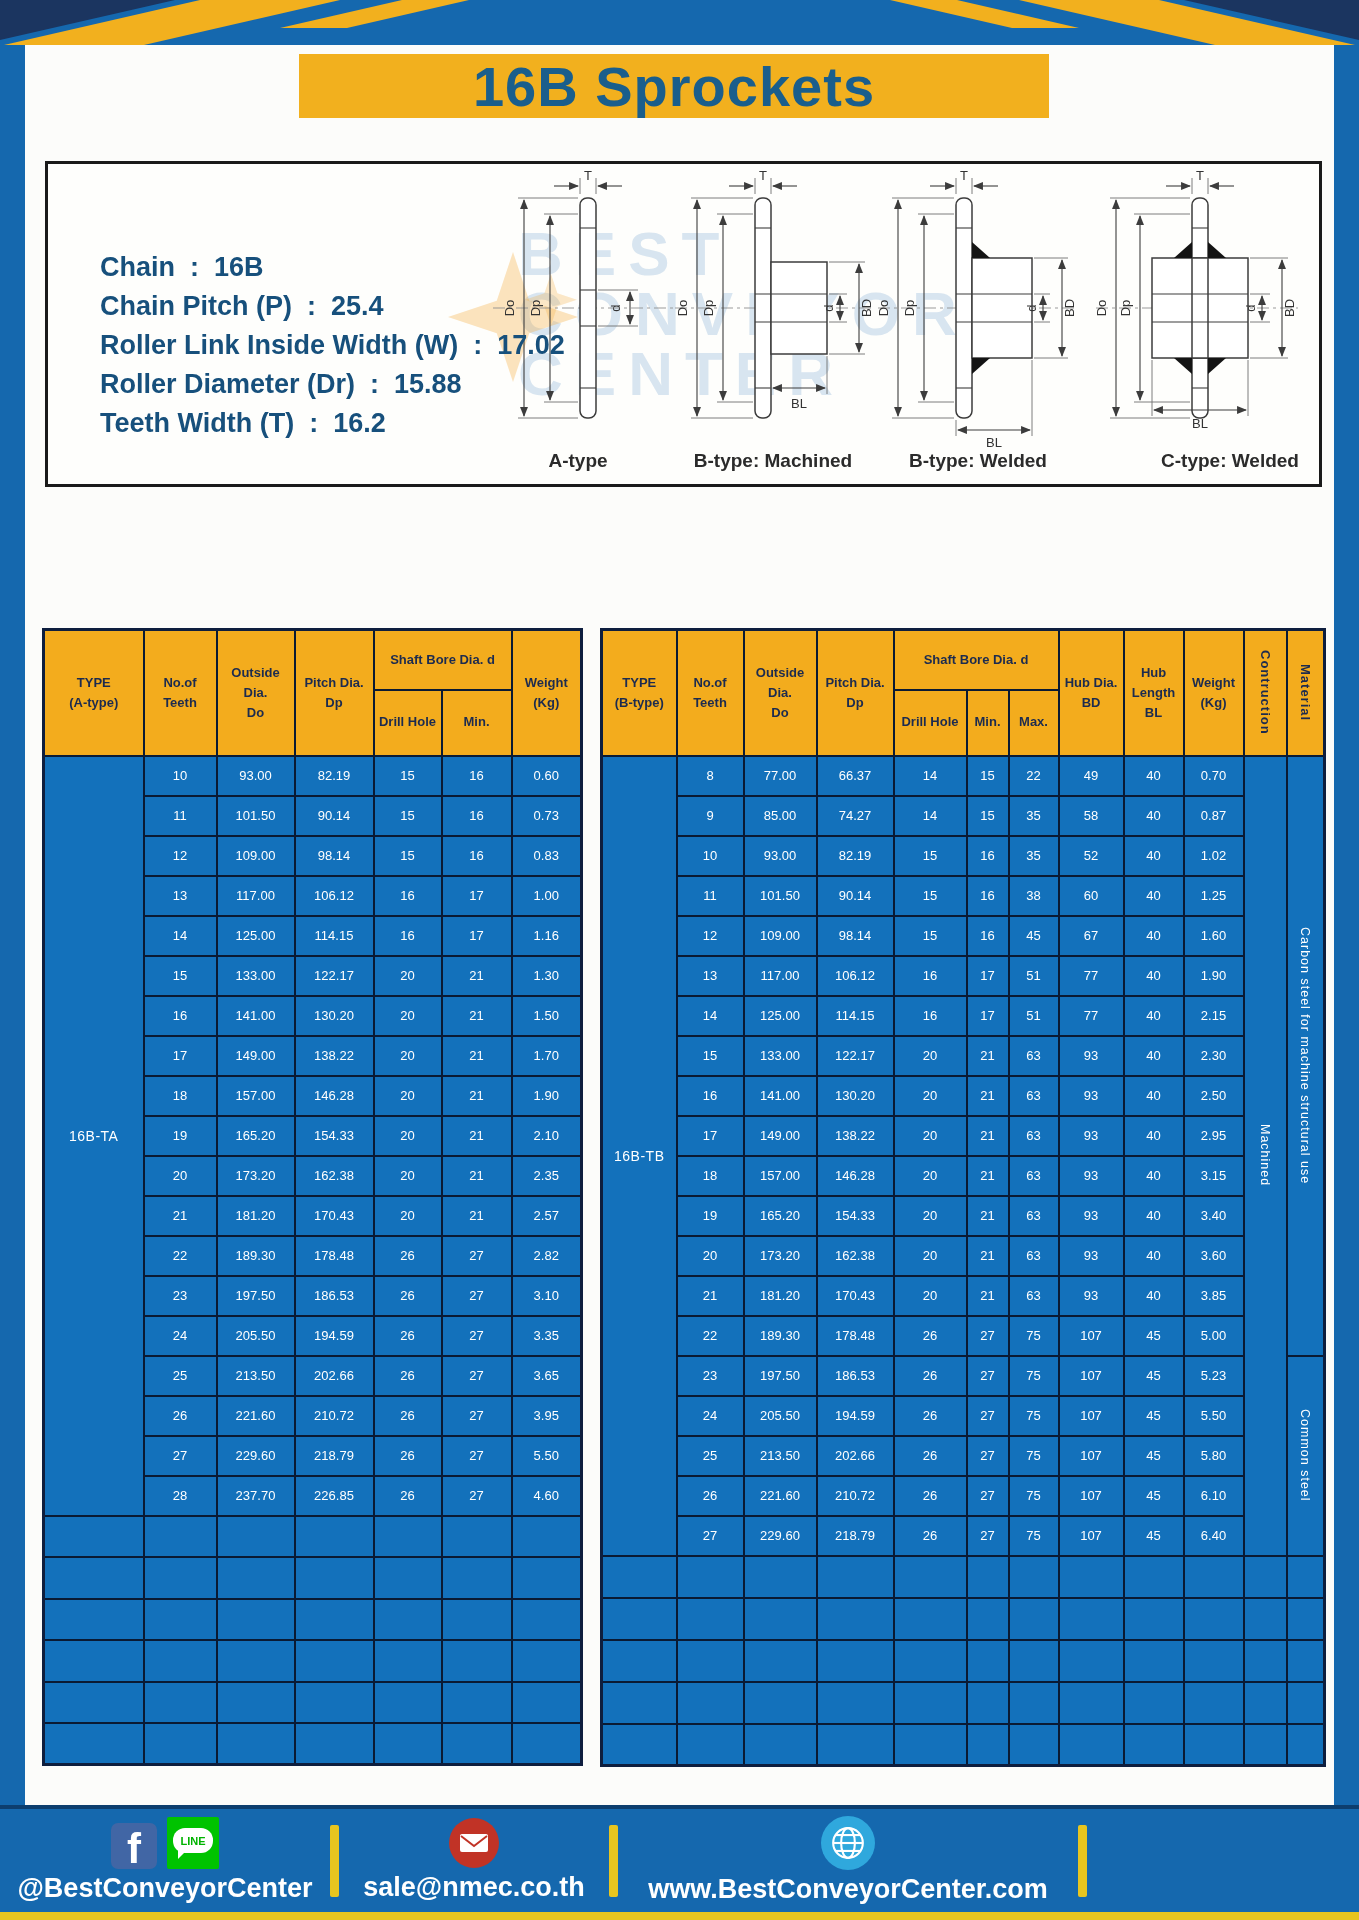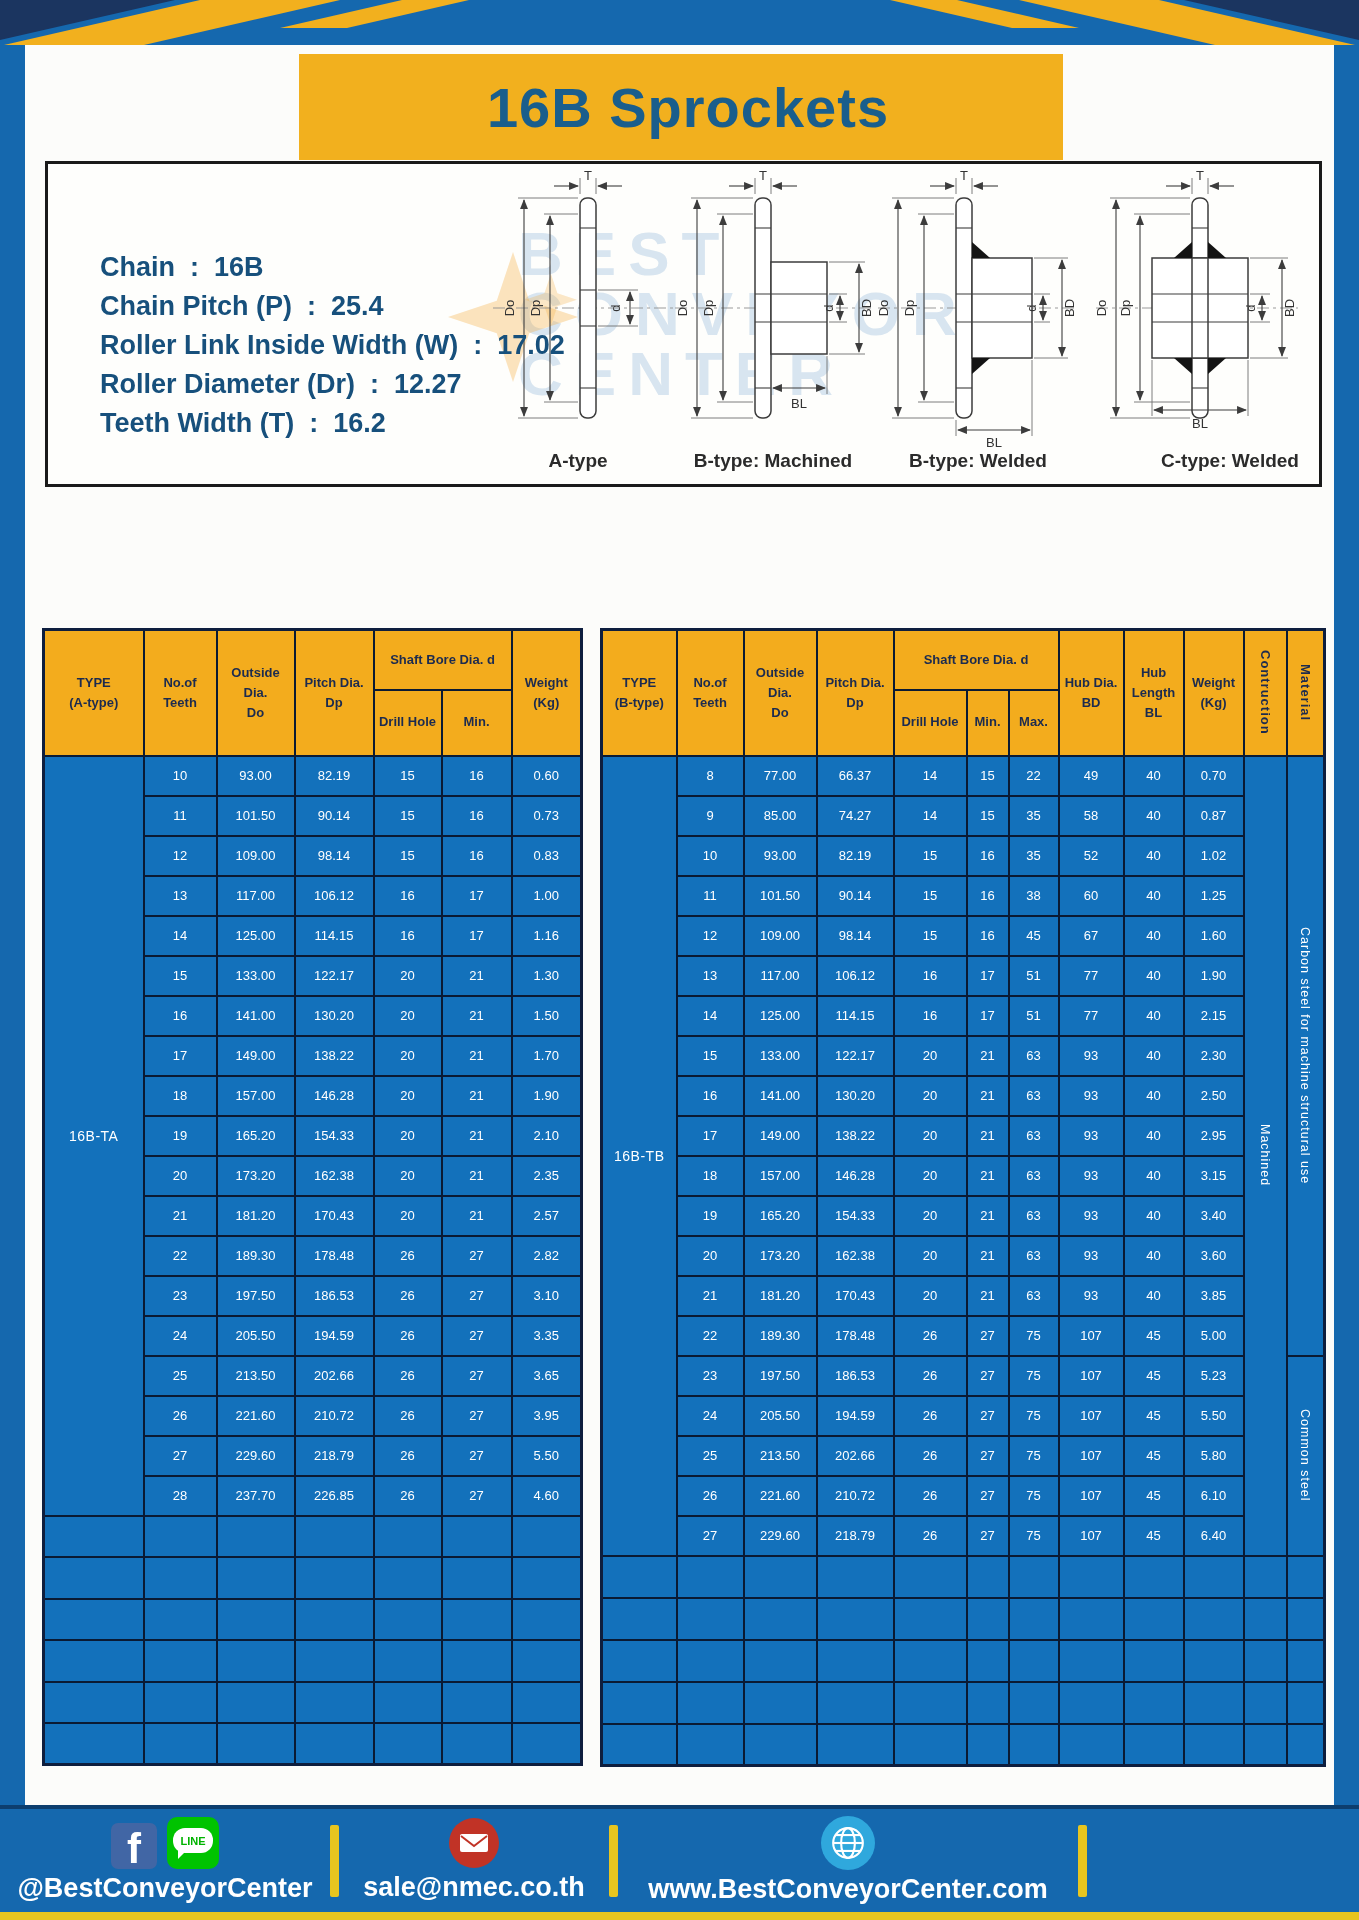"16B Sprockets" .title-box { height: 106px -> 64px; padding-left: 14px -> none }
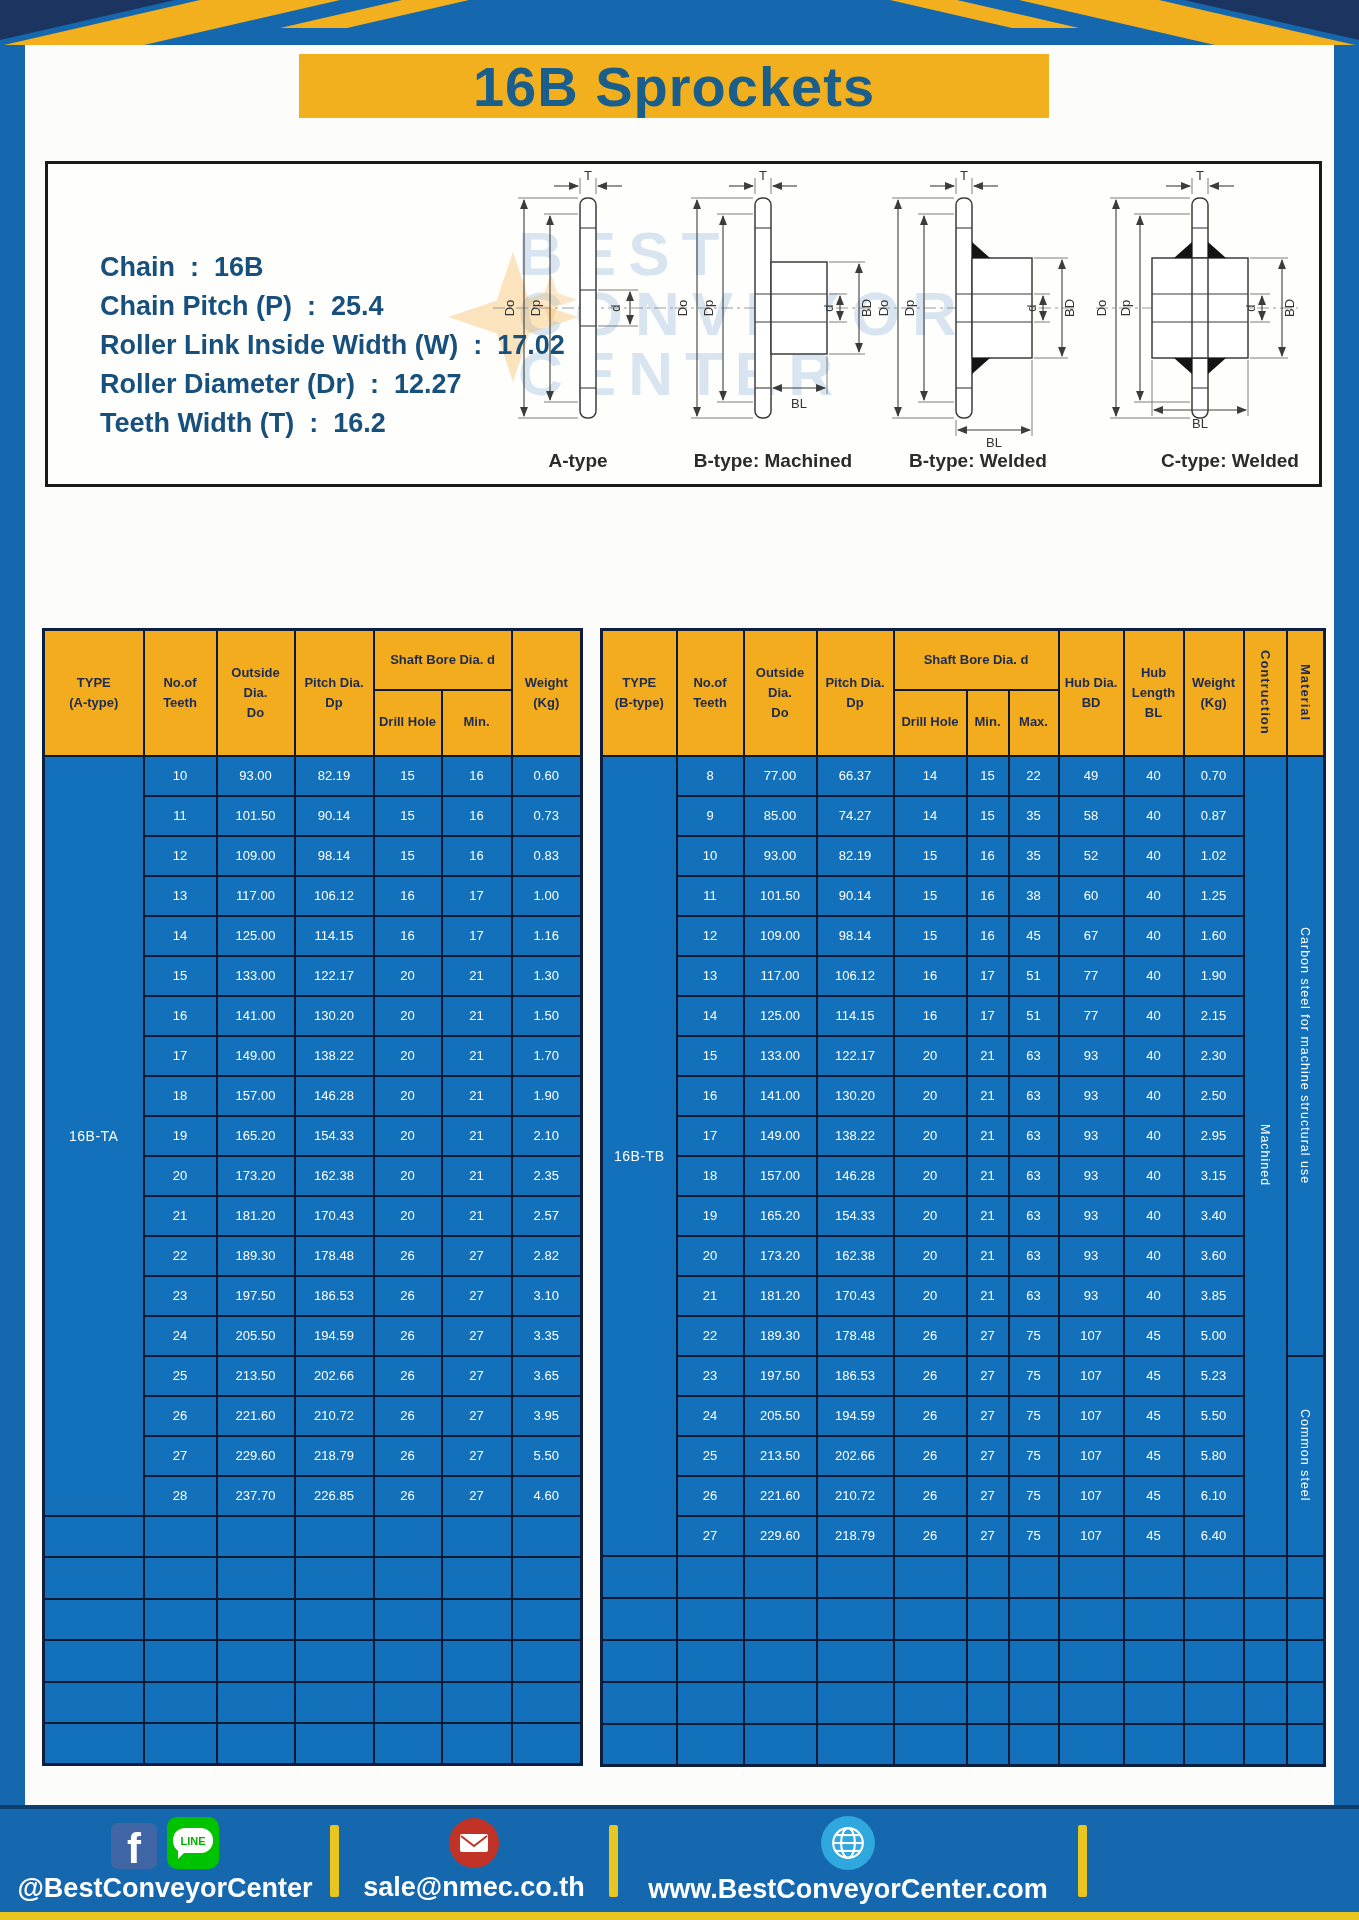"Roller Diameter (Dr) : 12.27" div.spec-line { text: 12.27 -> 15.88 }
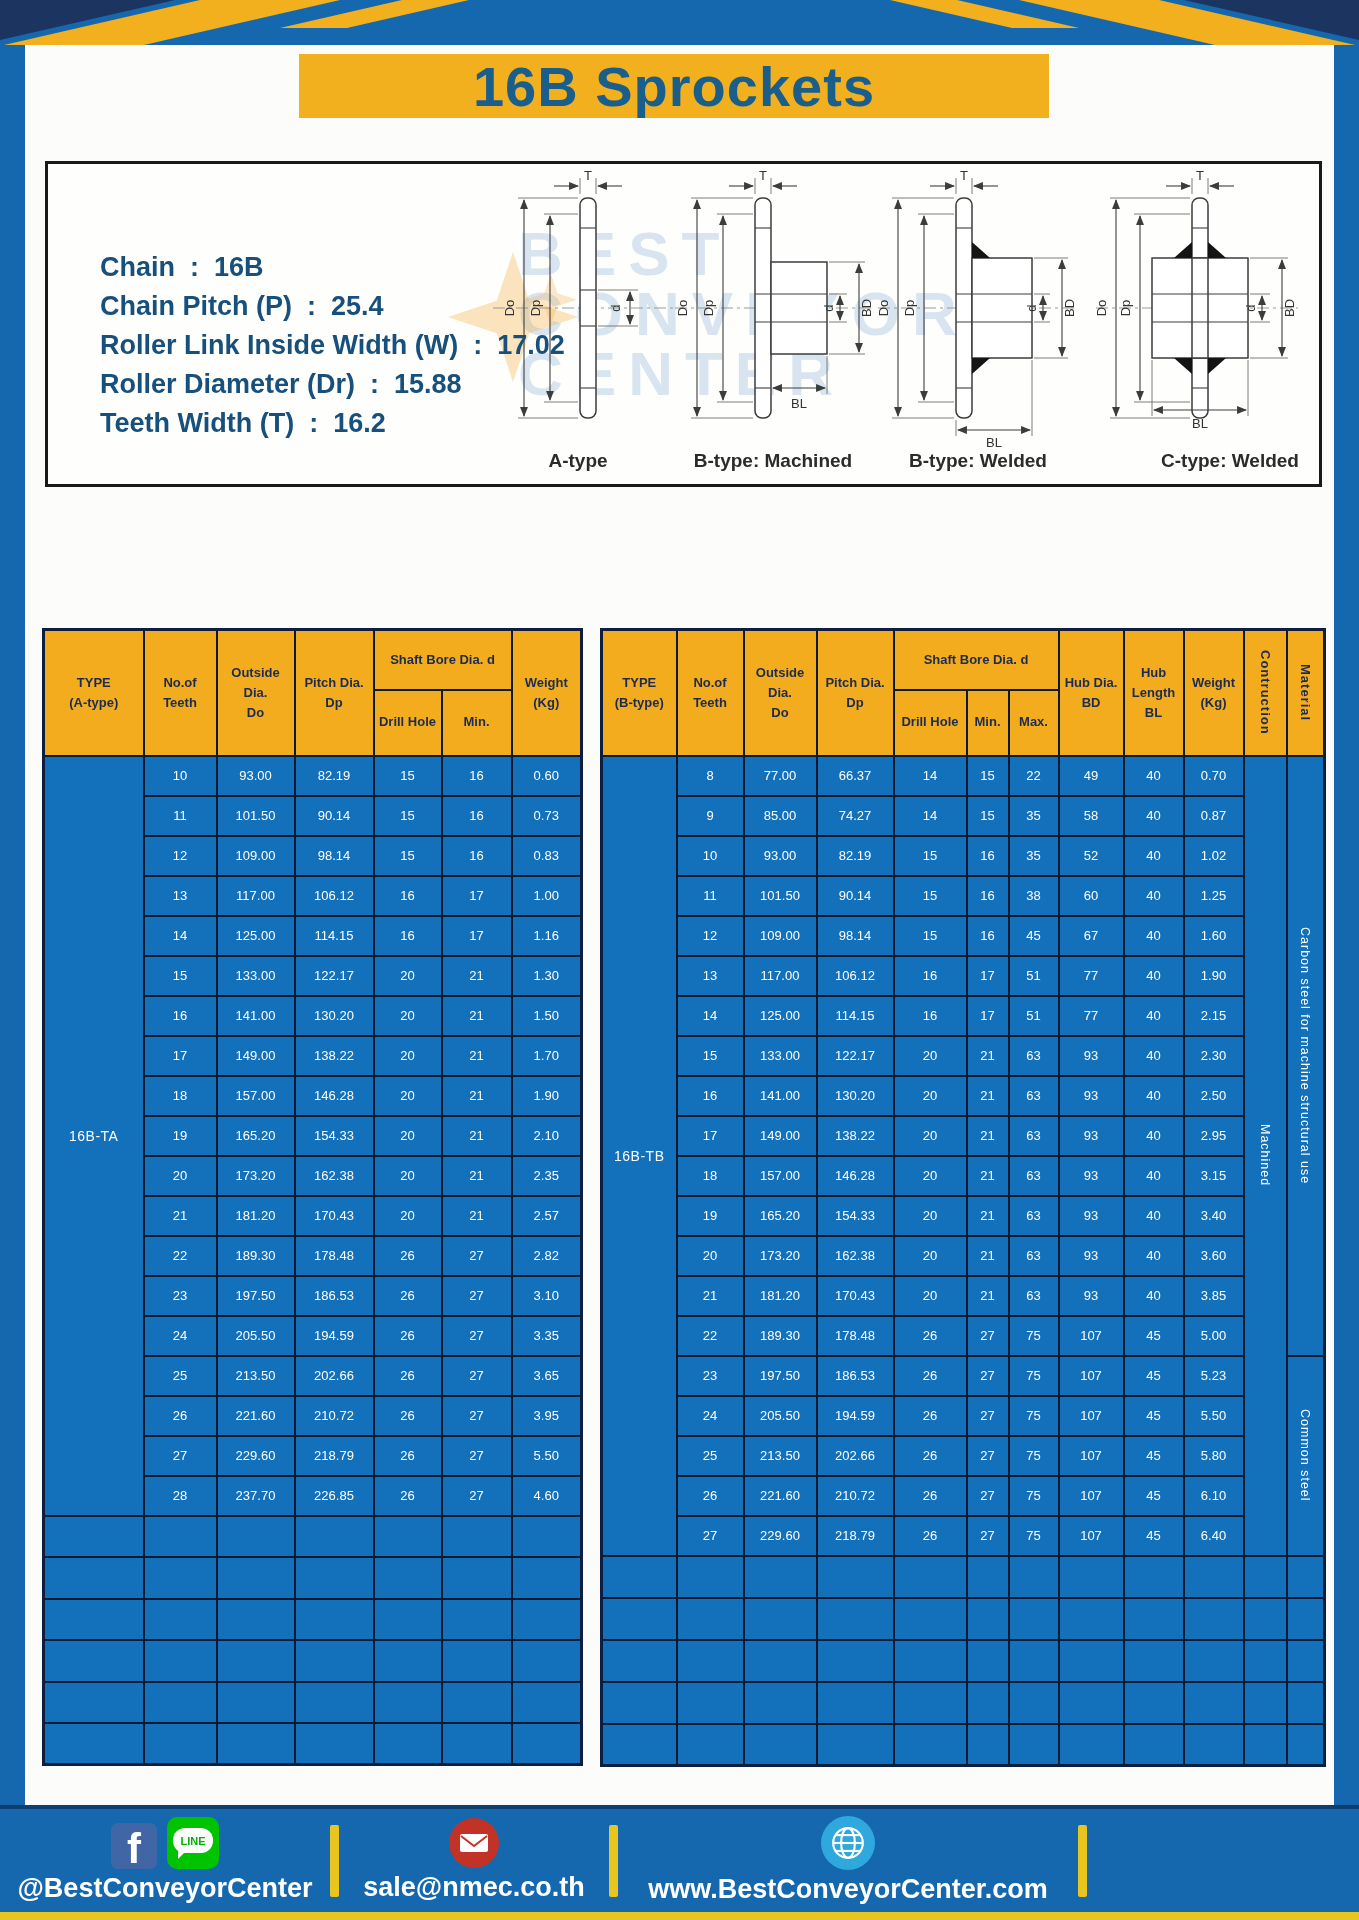"LINE" .line-icon { border-radius: 10px -> 2px }
